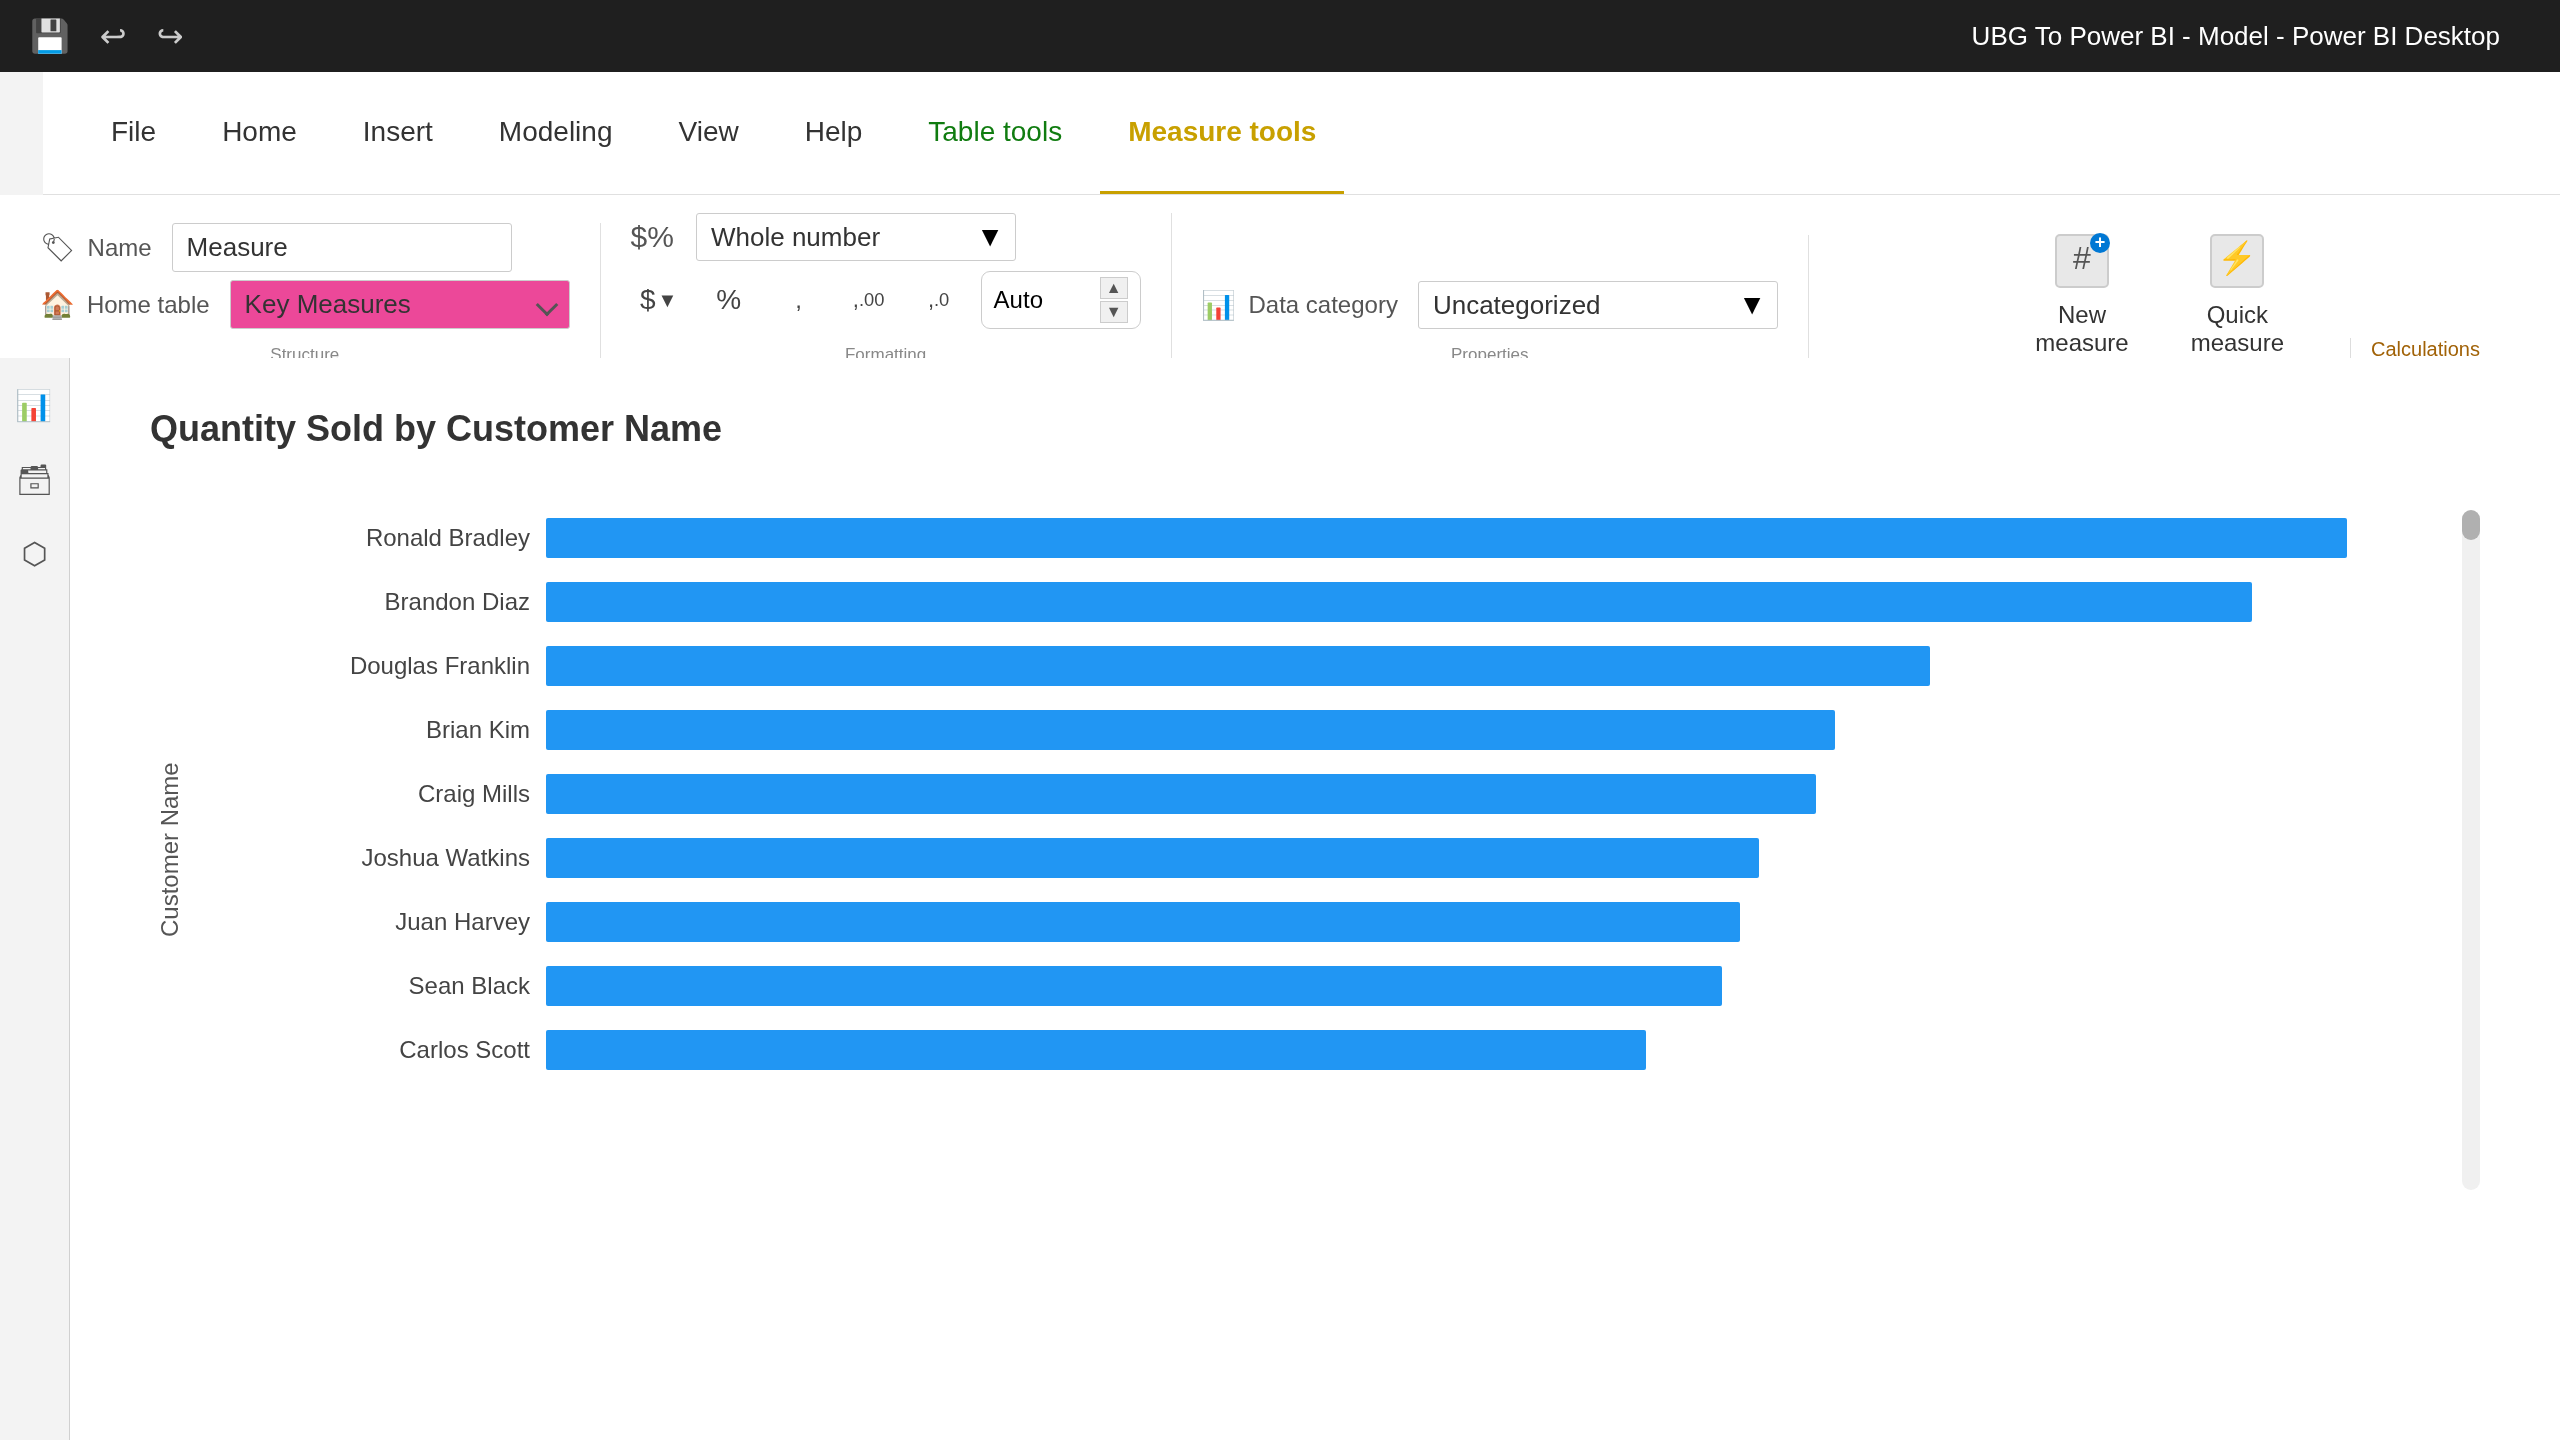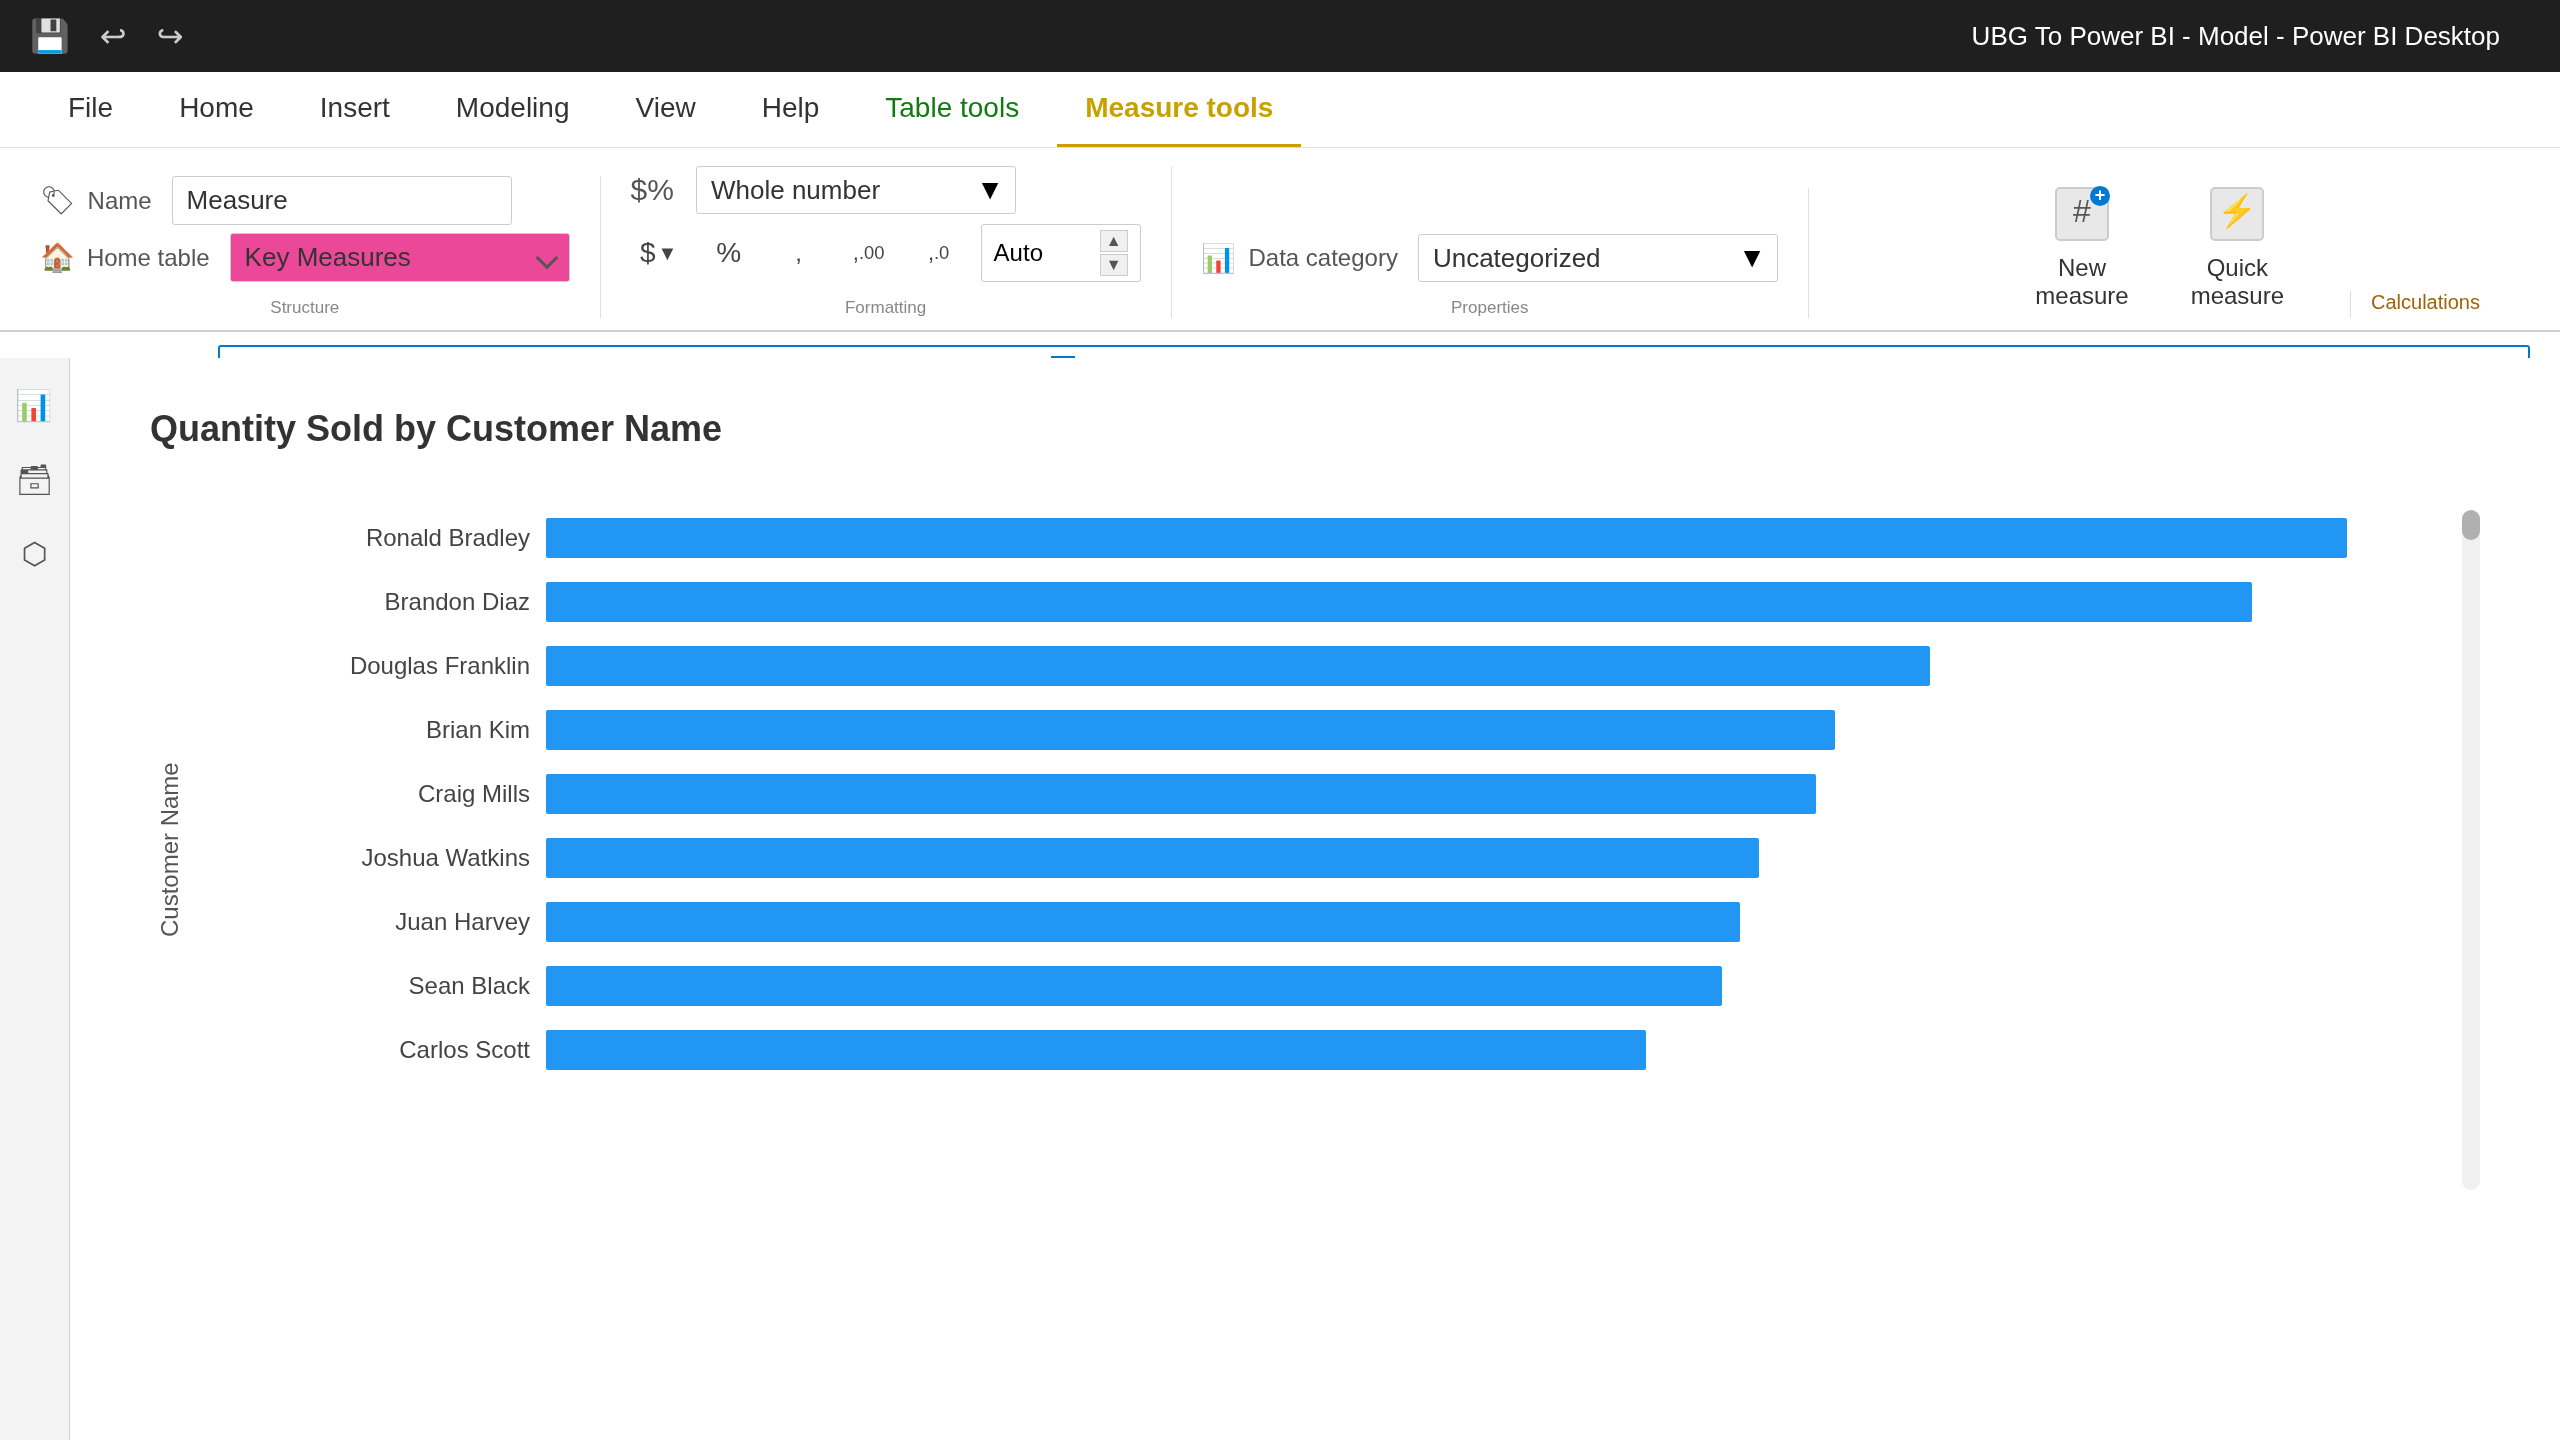"File" #menu-bar { height: 76px -> 123px; margin-left: none -> 43px }
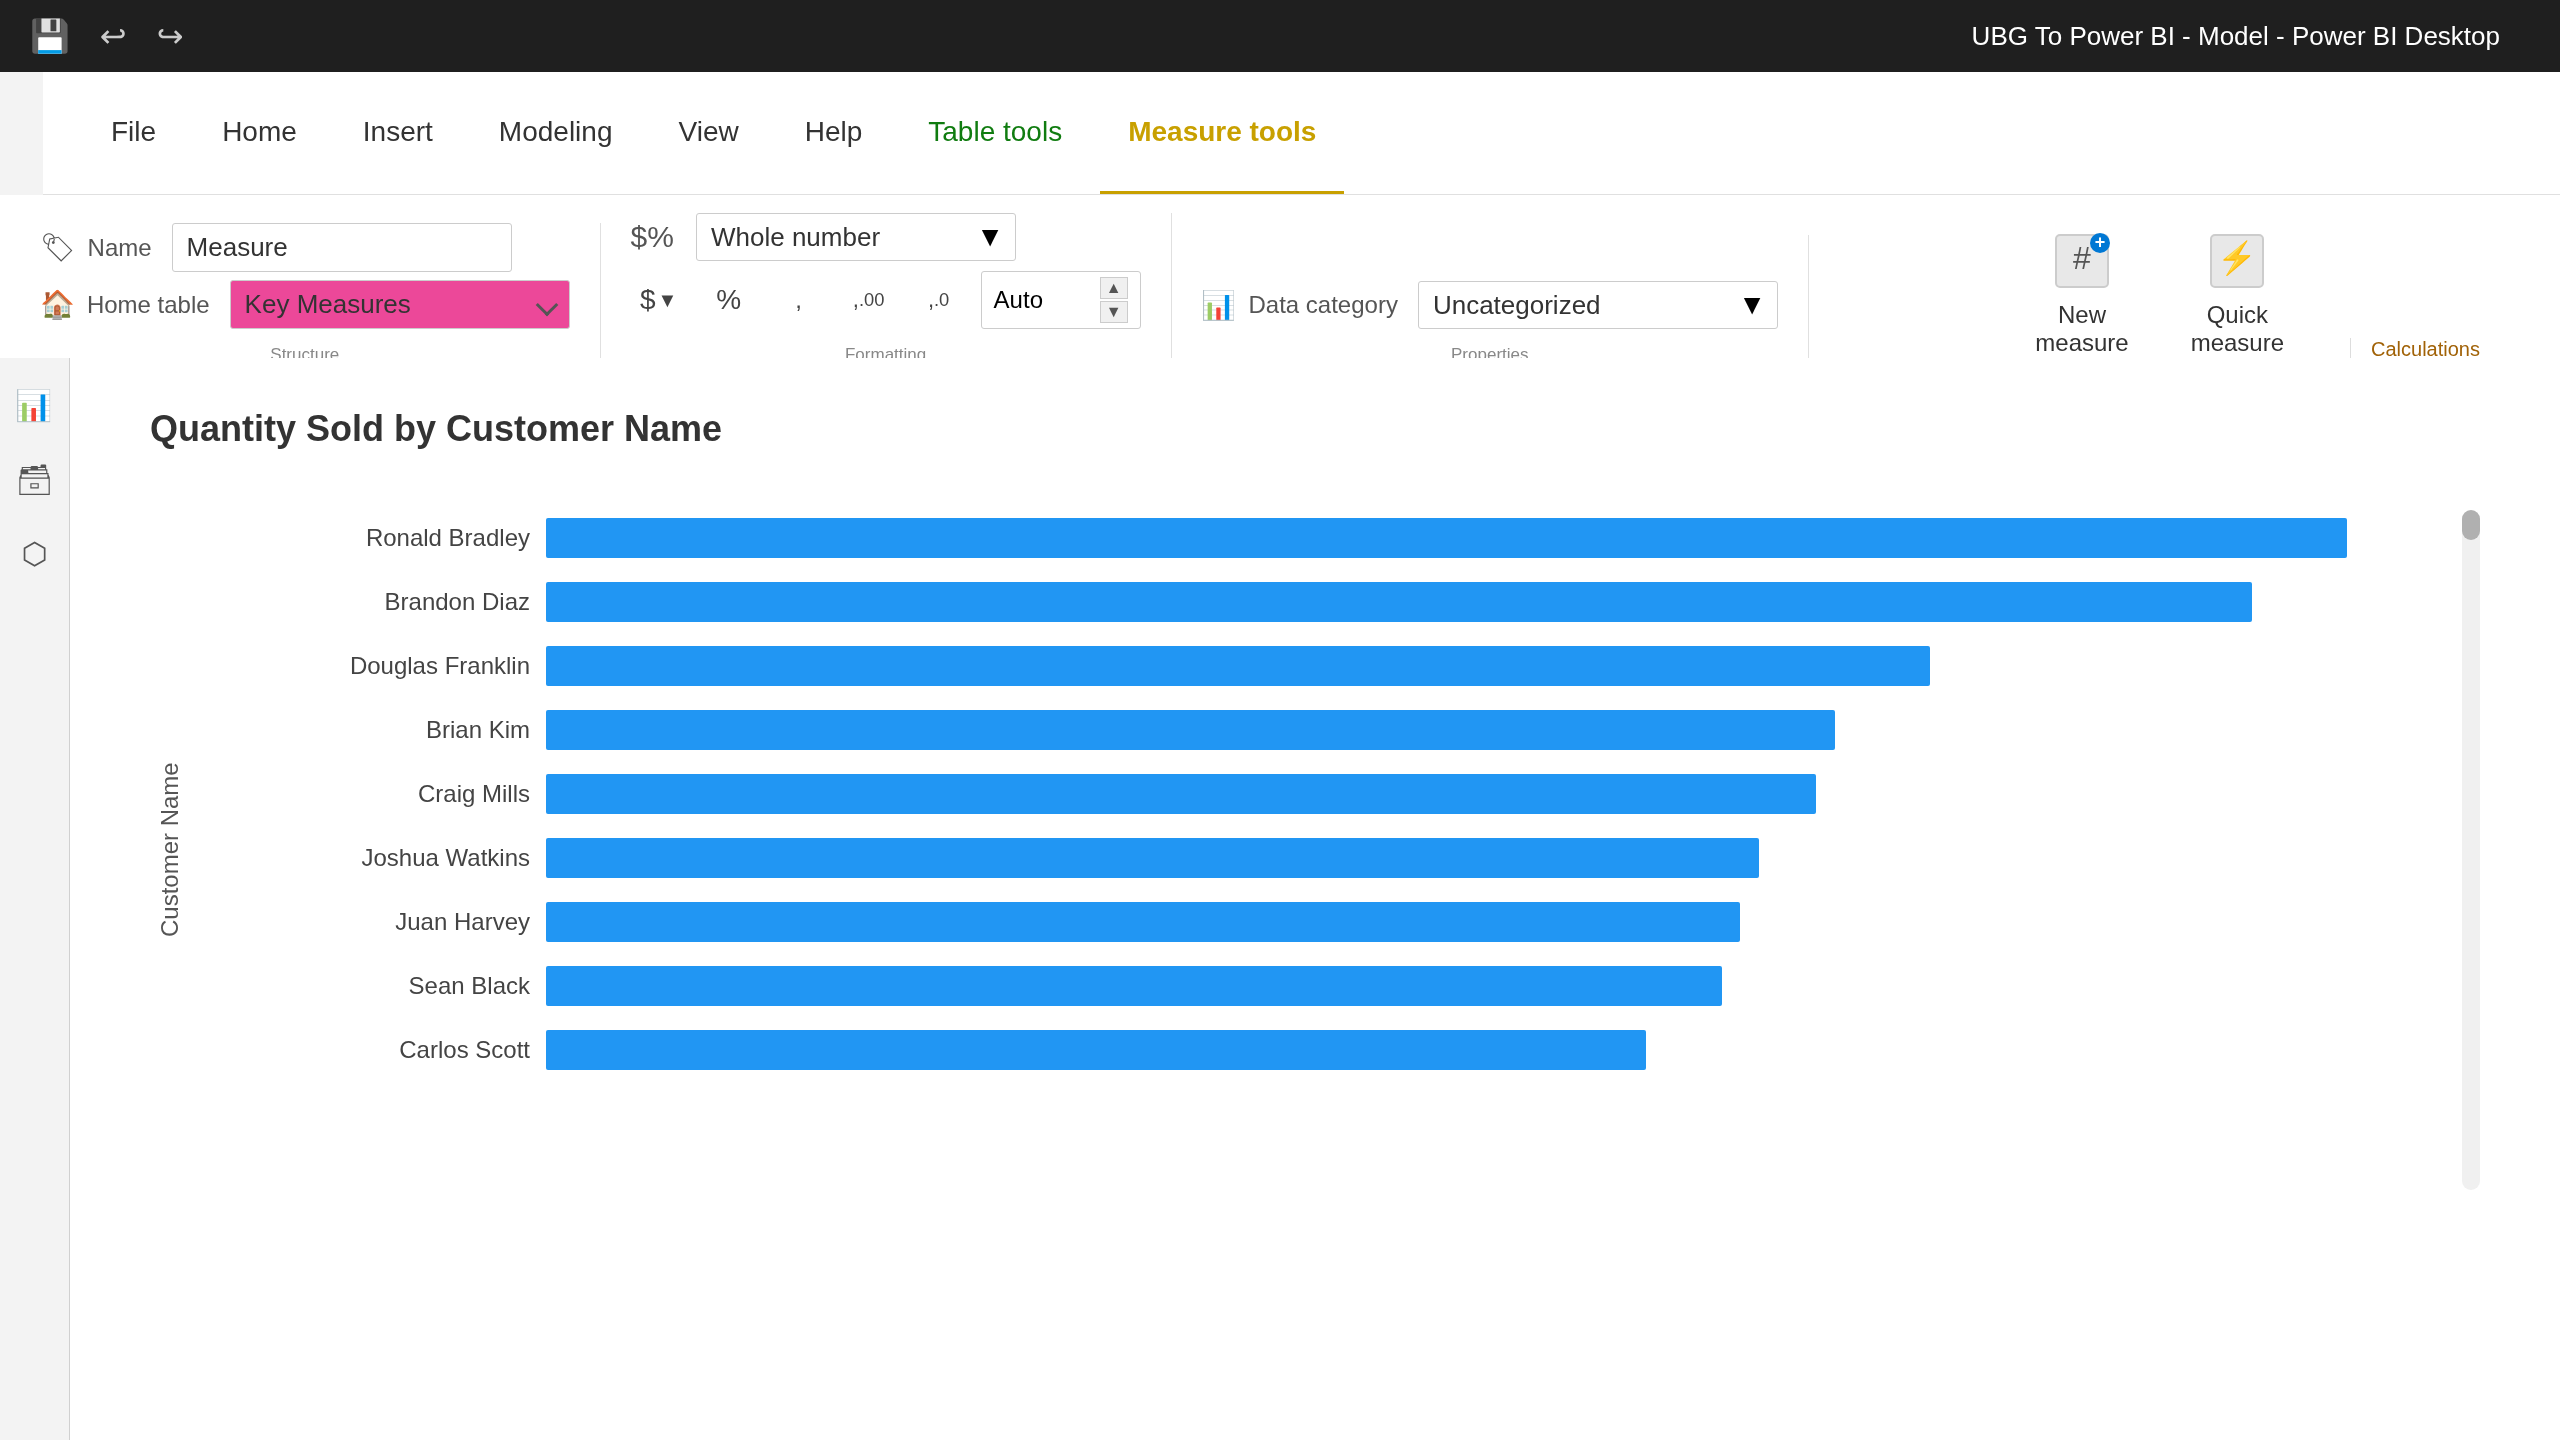"Auto" .auto-input { border-radius: 3px -> 9px }
